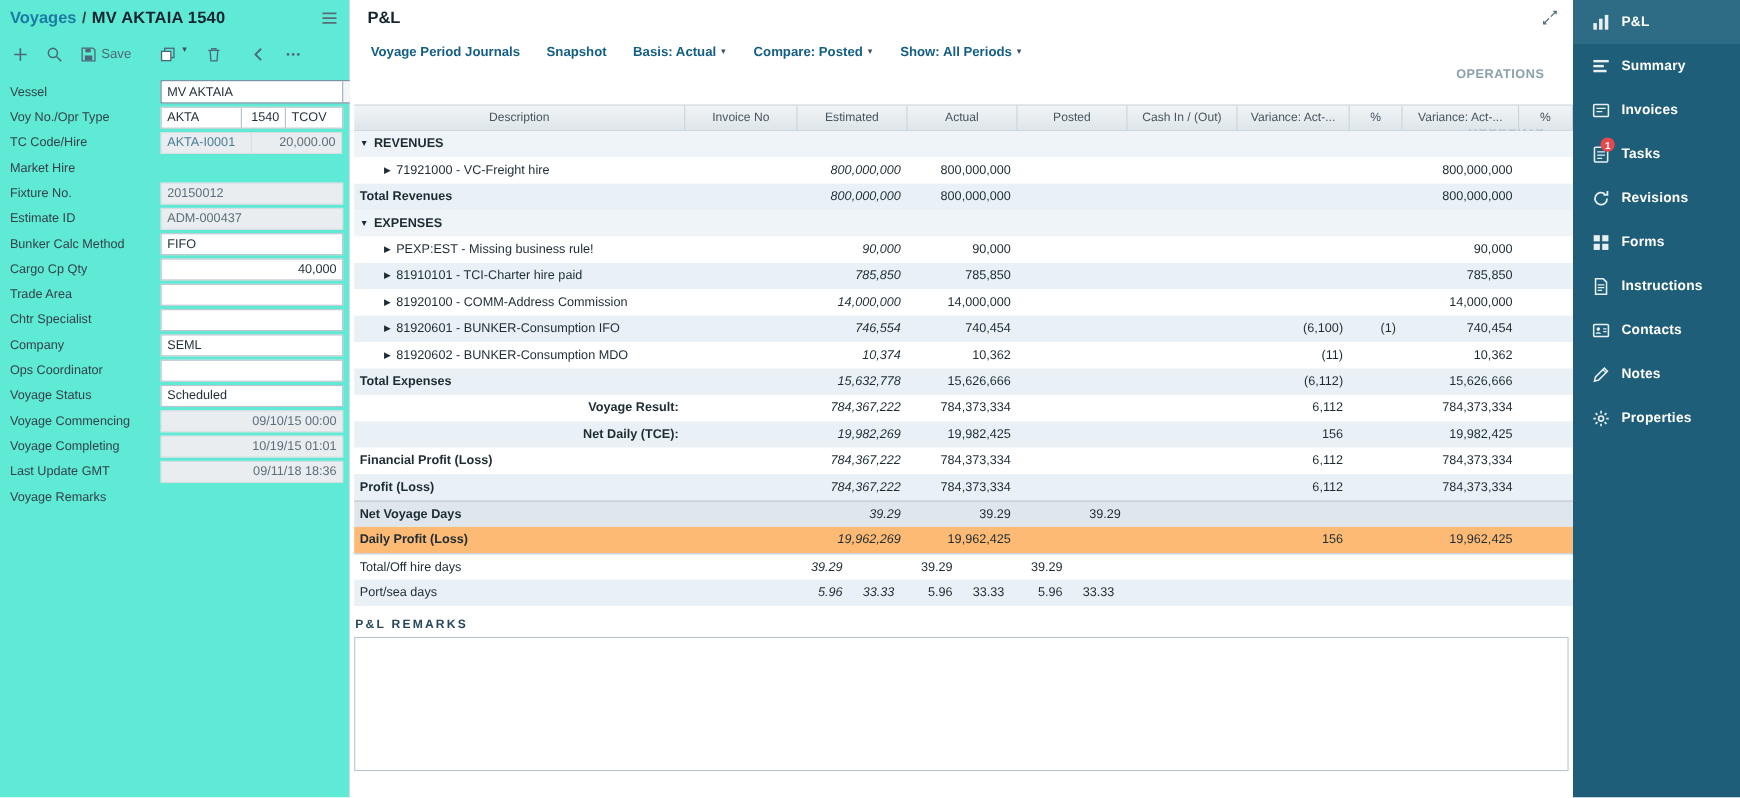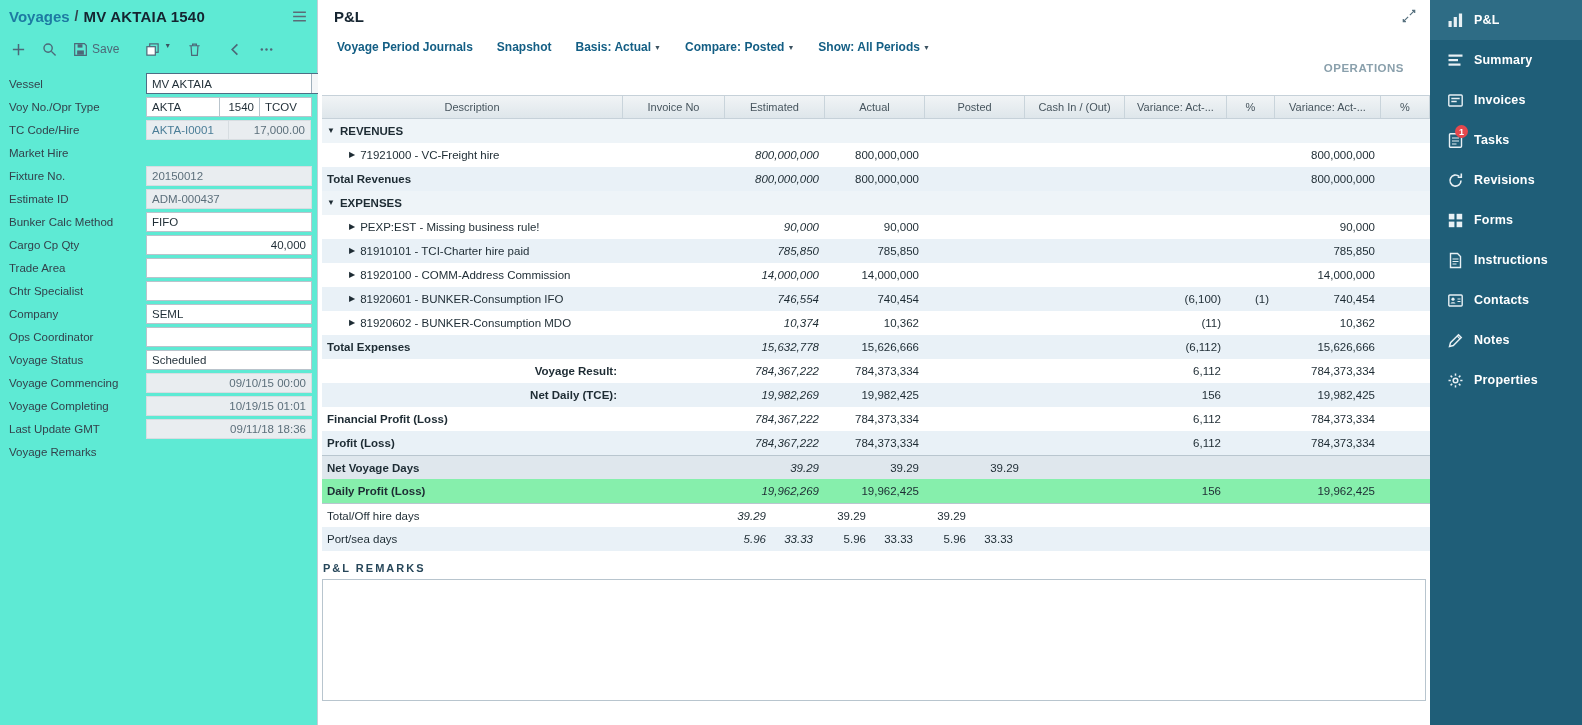"17,000.00" div.cell { text: 17,000.00 -> 20,000.00 }
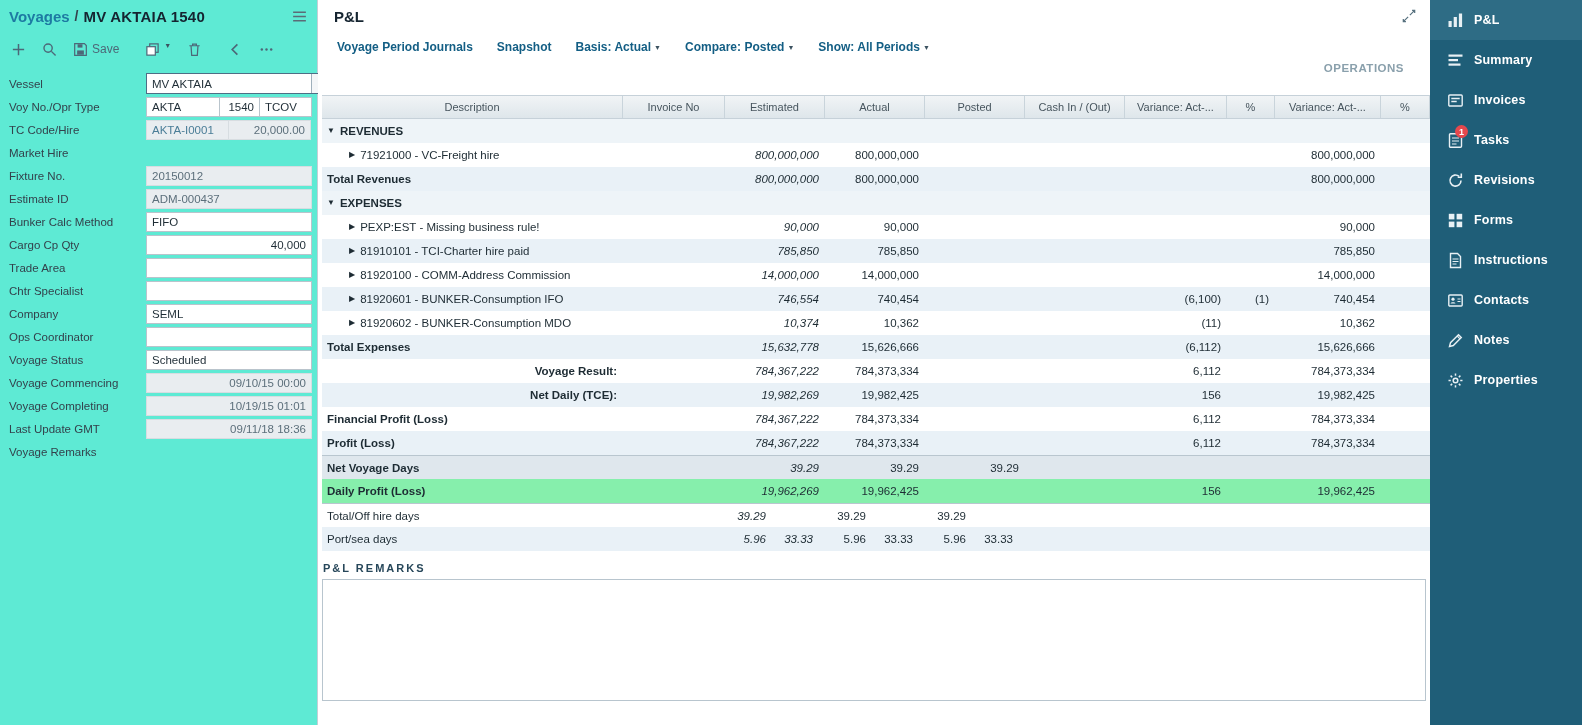"Daily Profit (Loss)" .trow.shade-light { background: #86efac -> #fdba74 }
